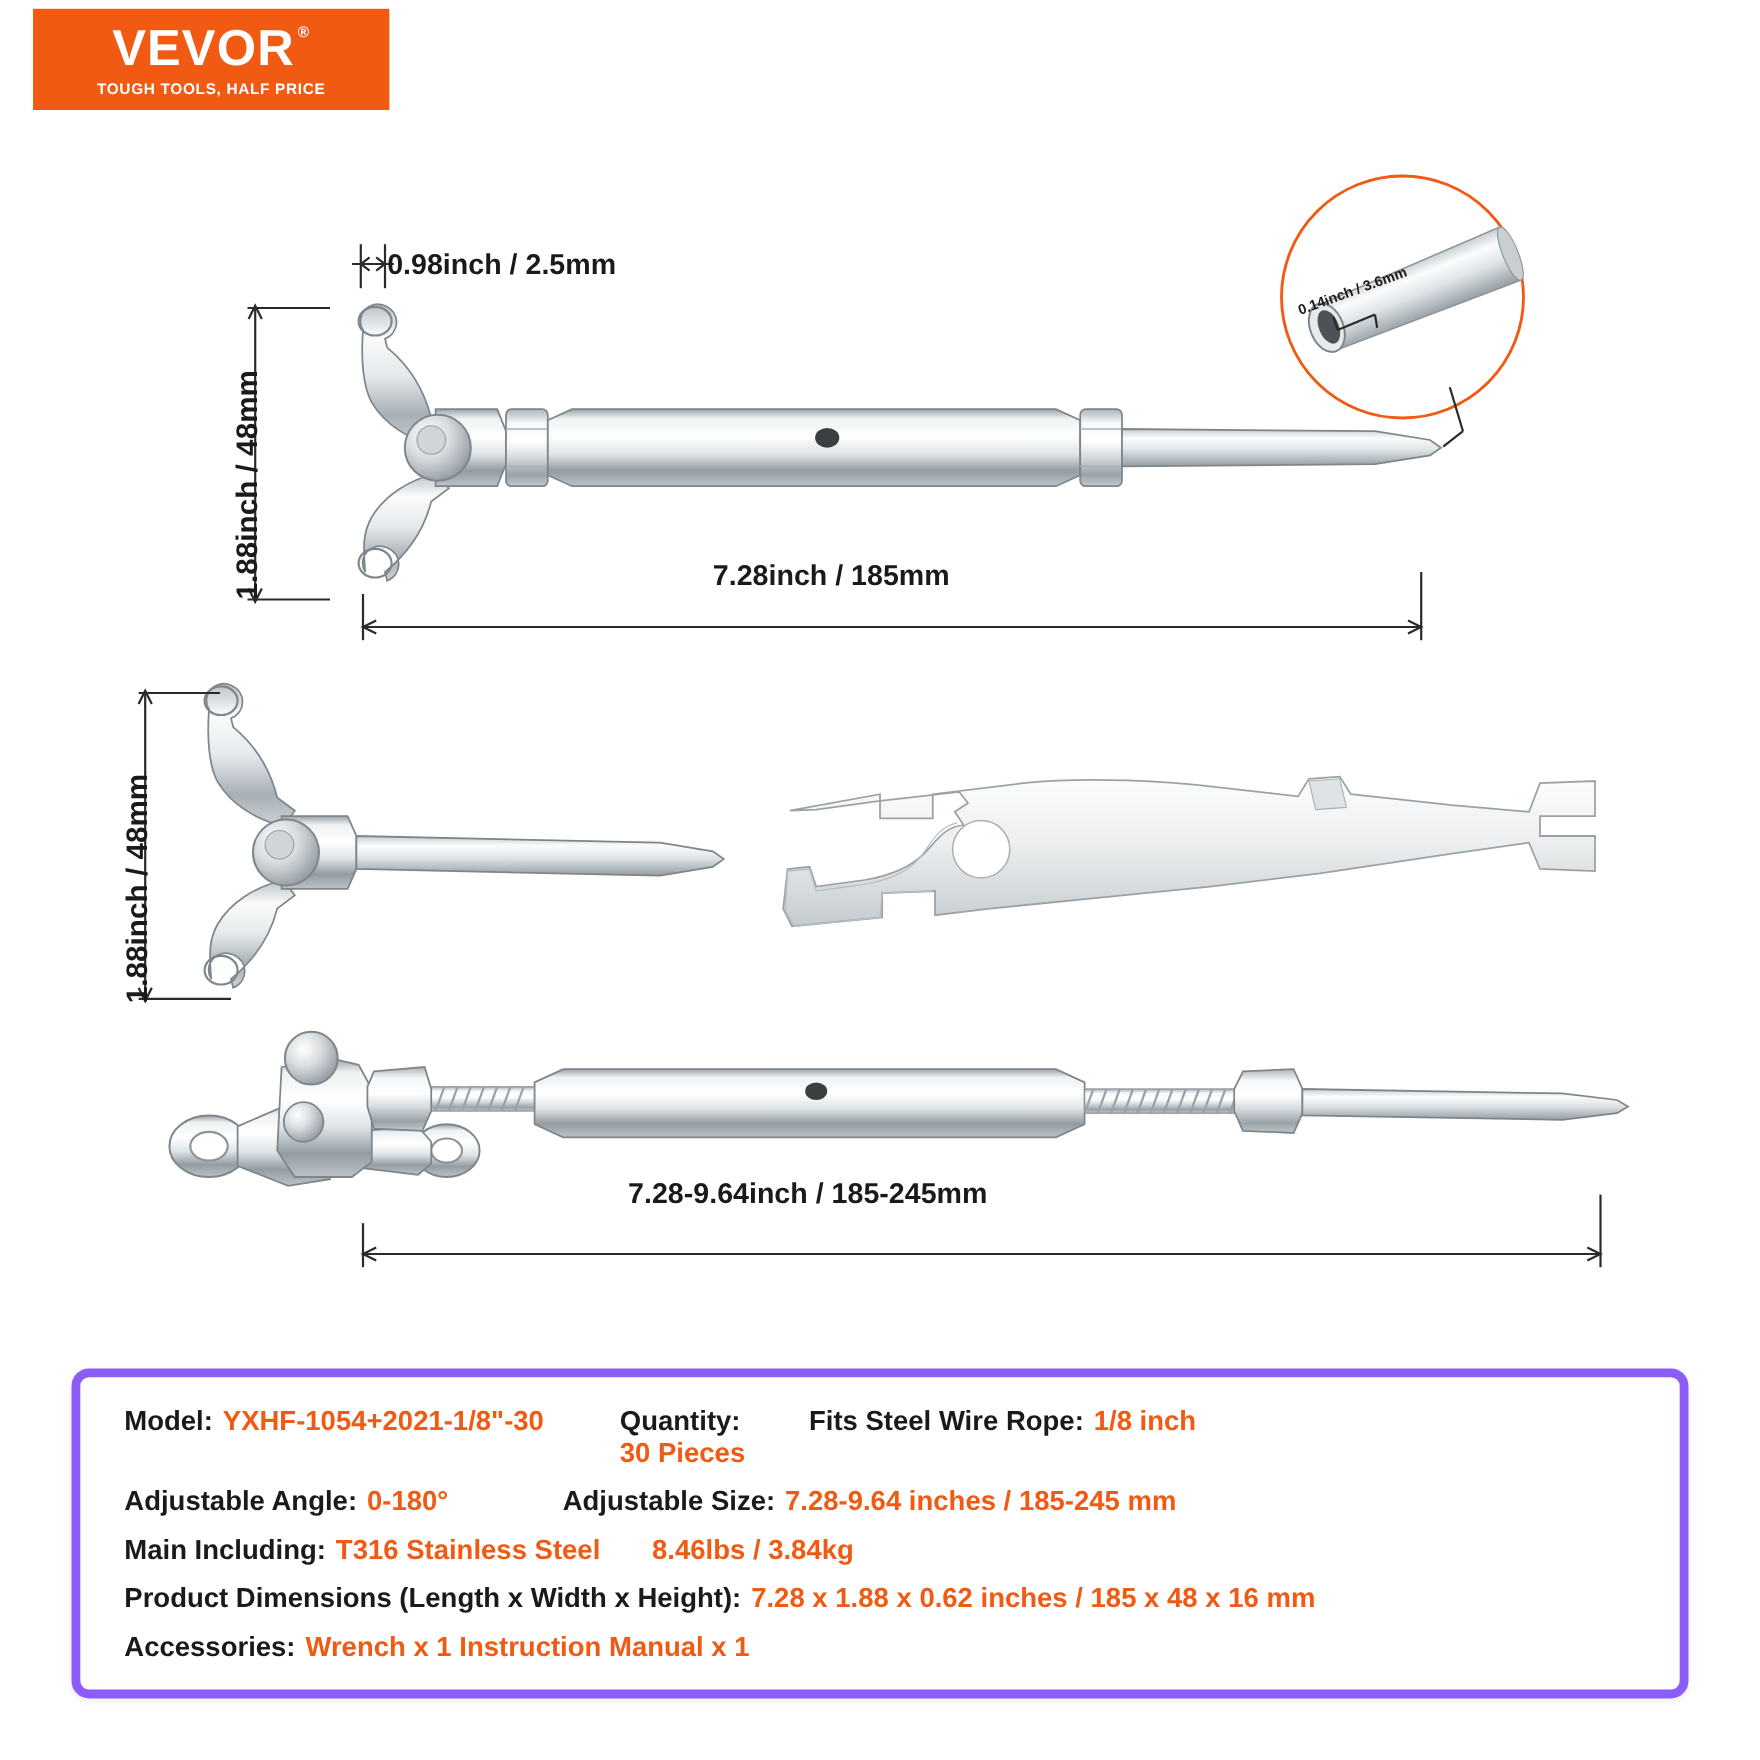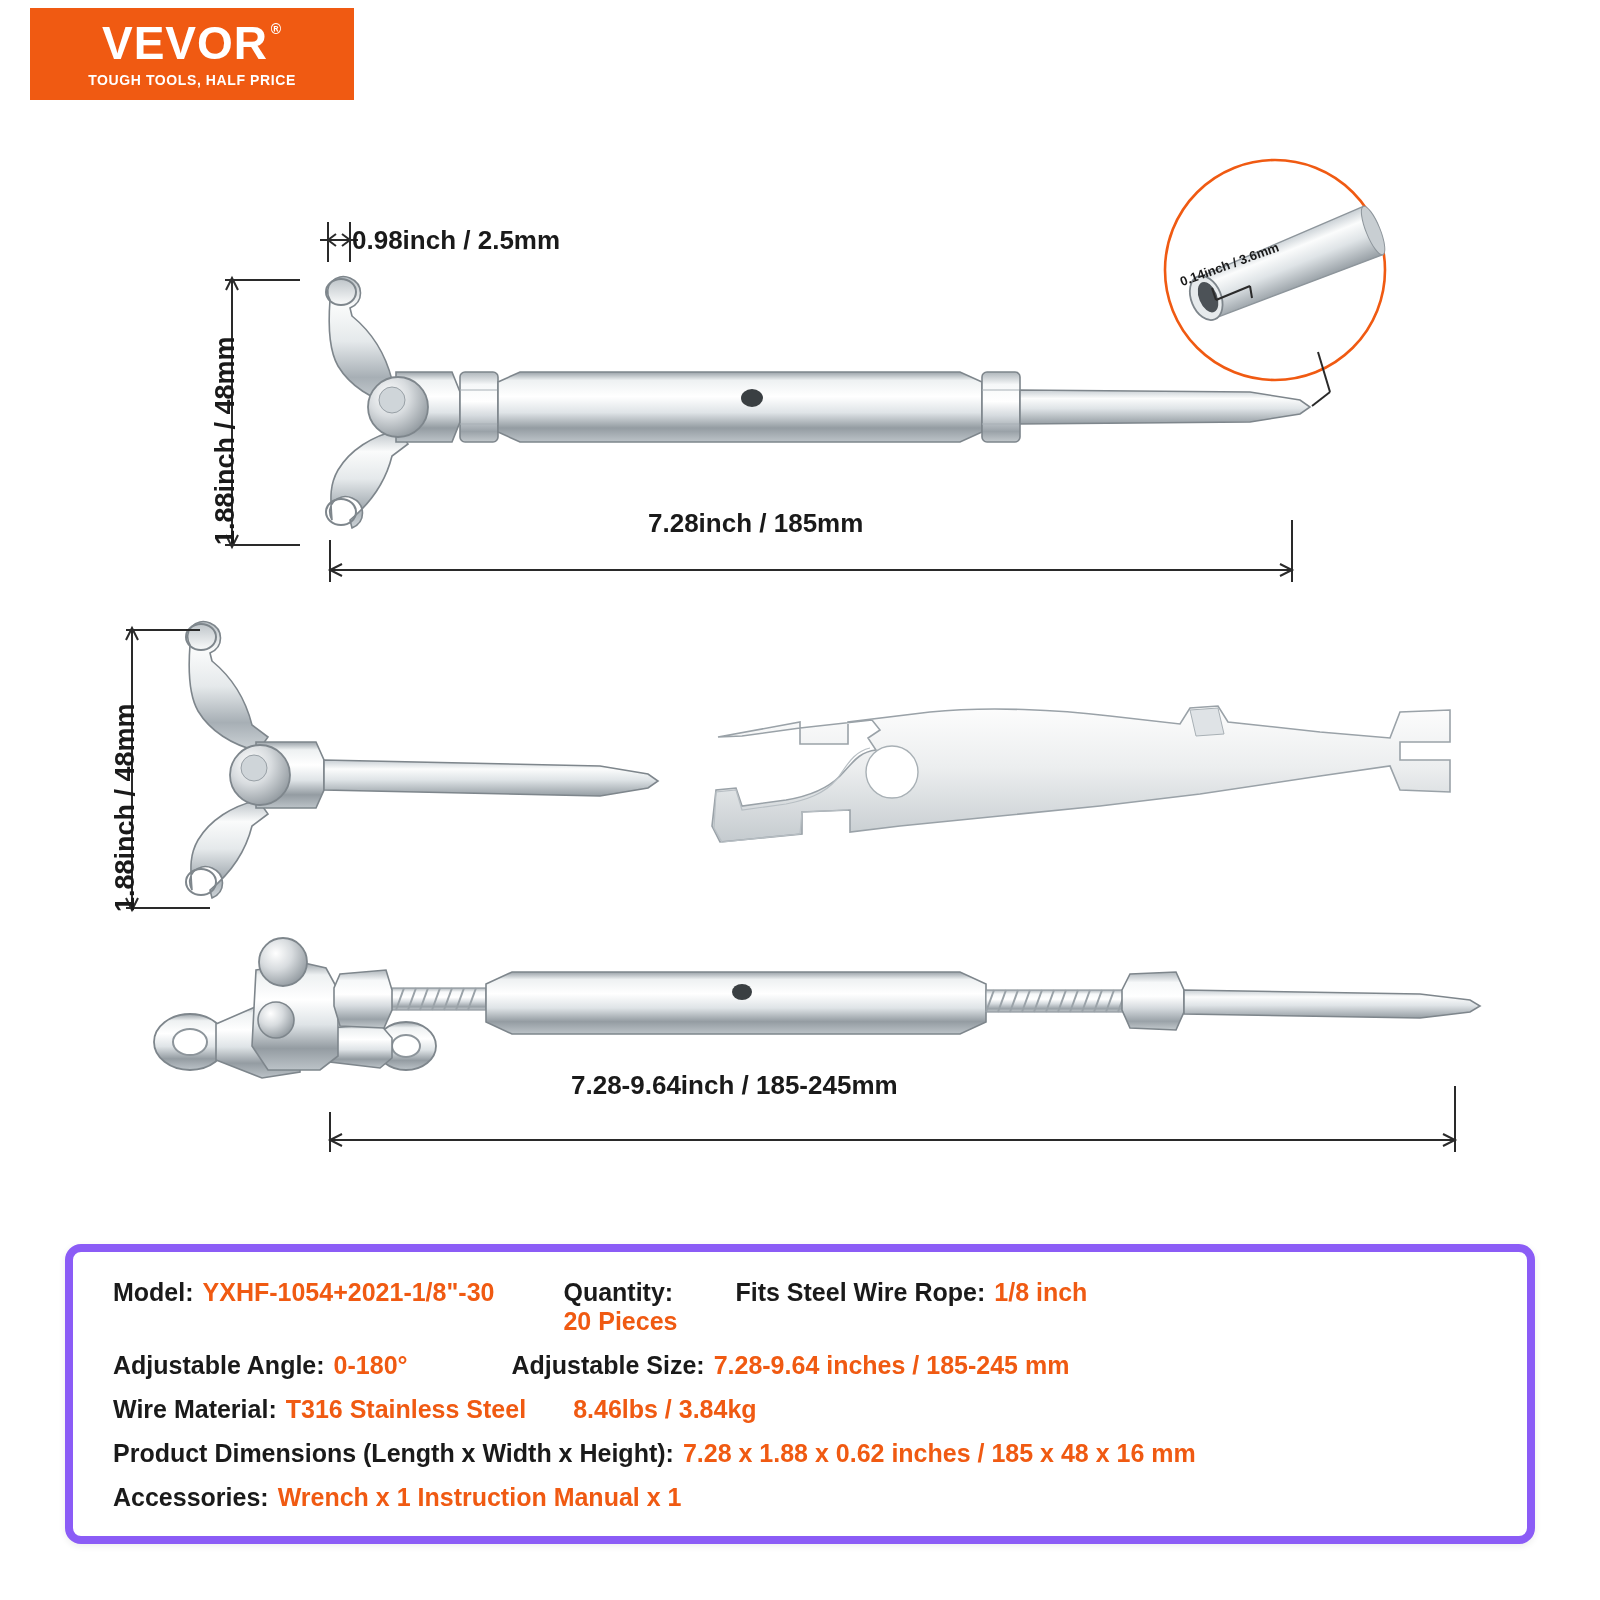"20 Pieces" span.spec-val { text: 20 -> 30 }
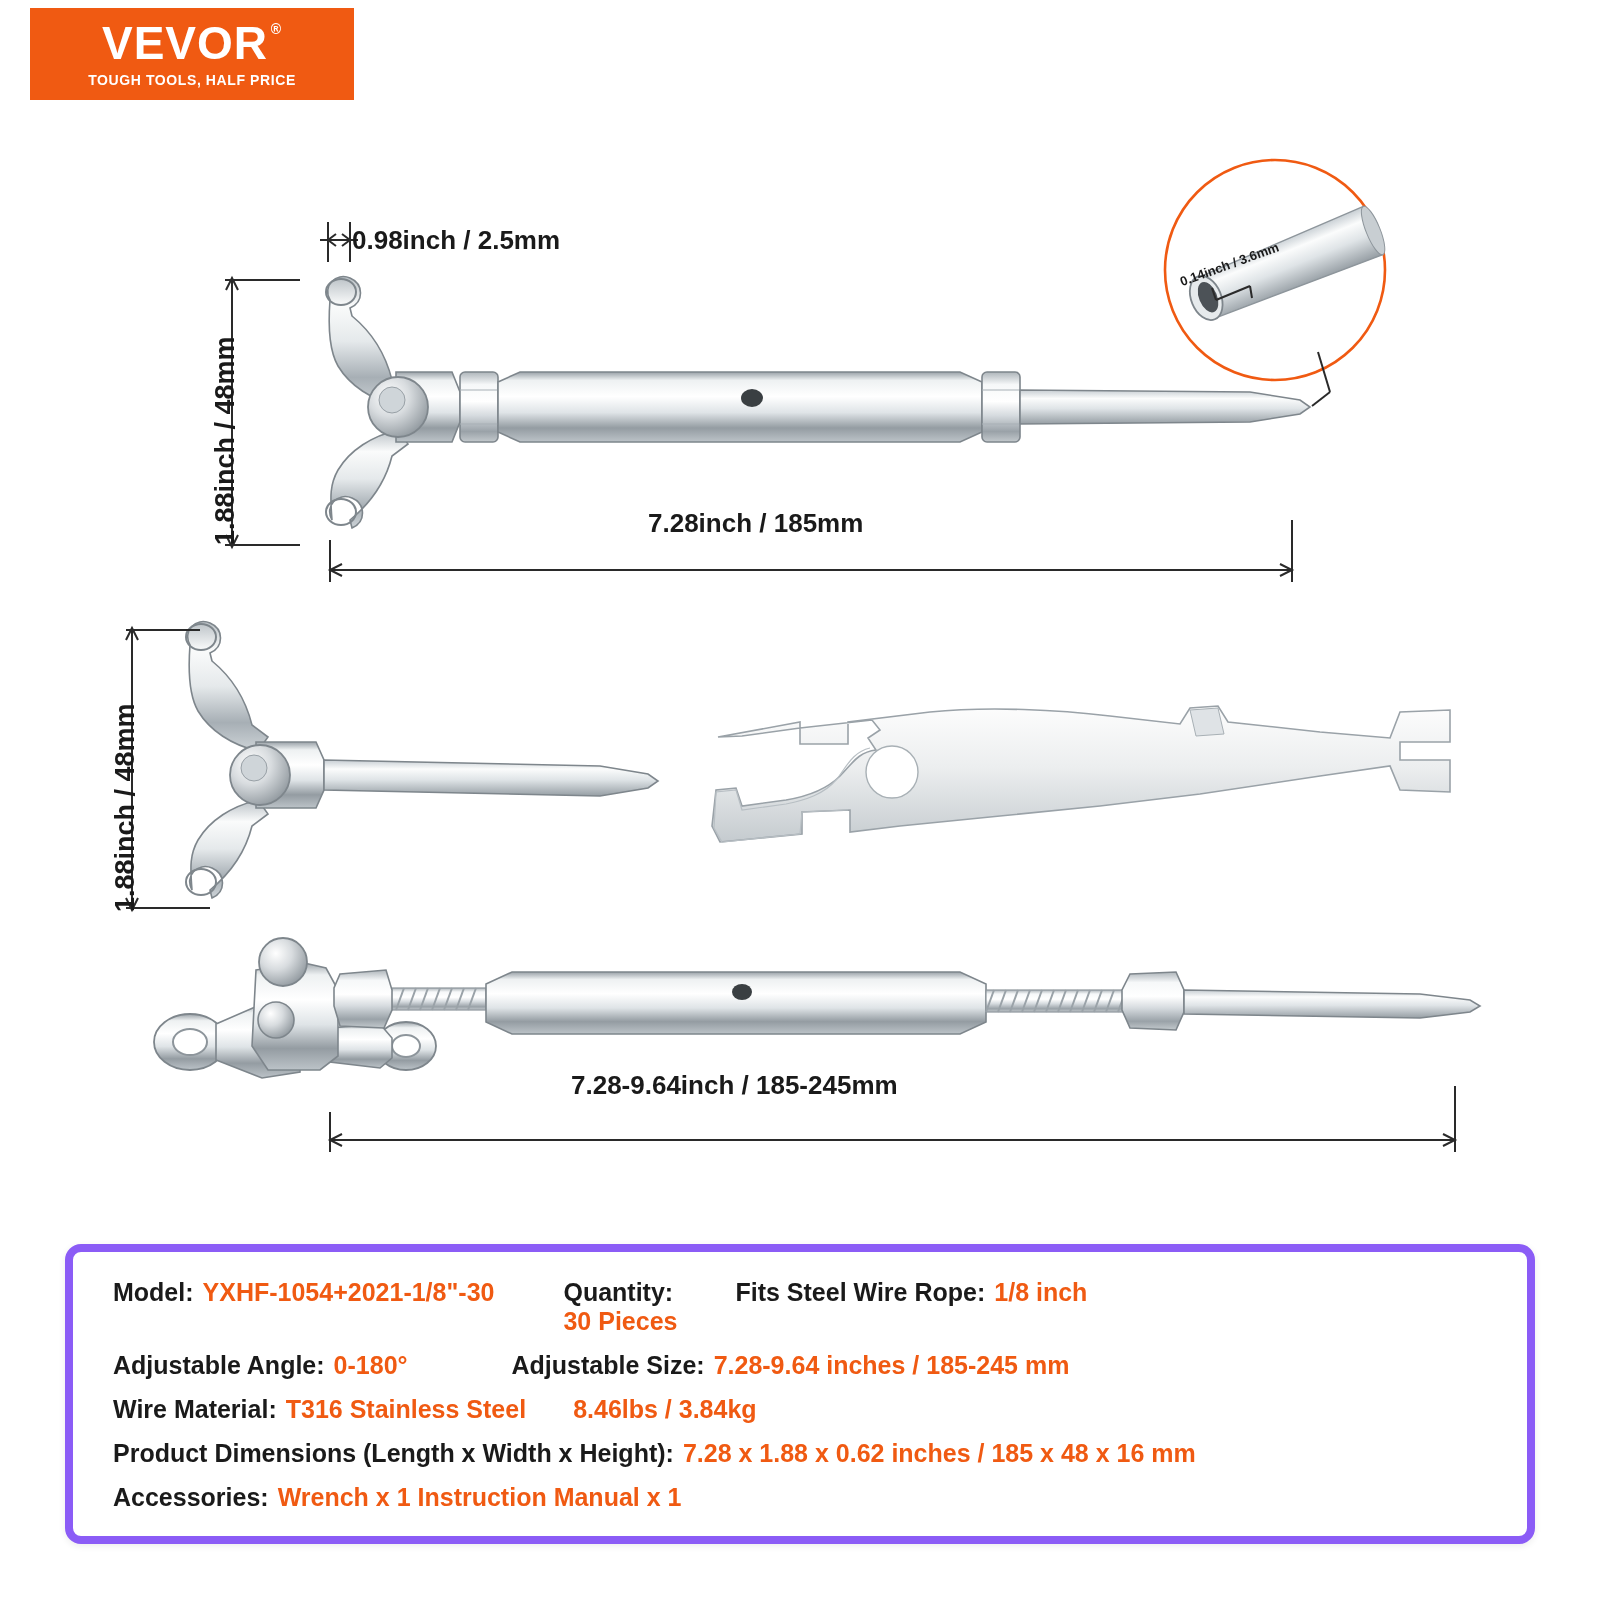"Wire Material:" span.spec-key { text: Wire Material -> Main Including }
